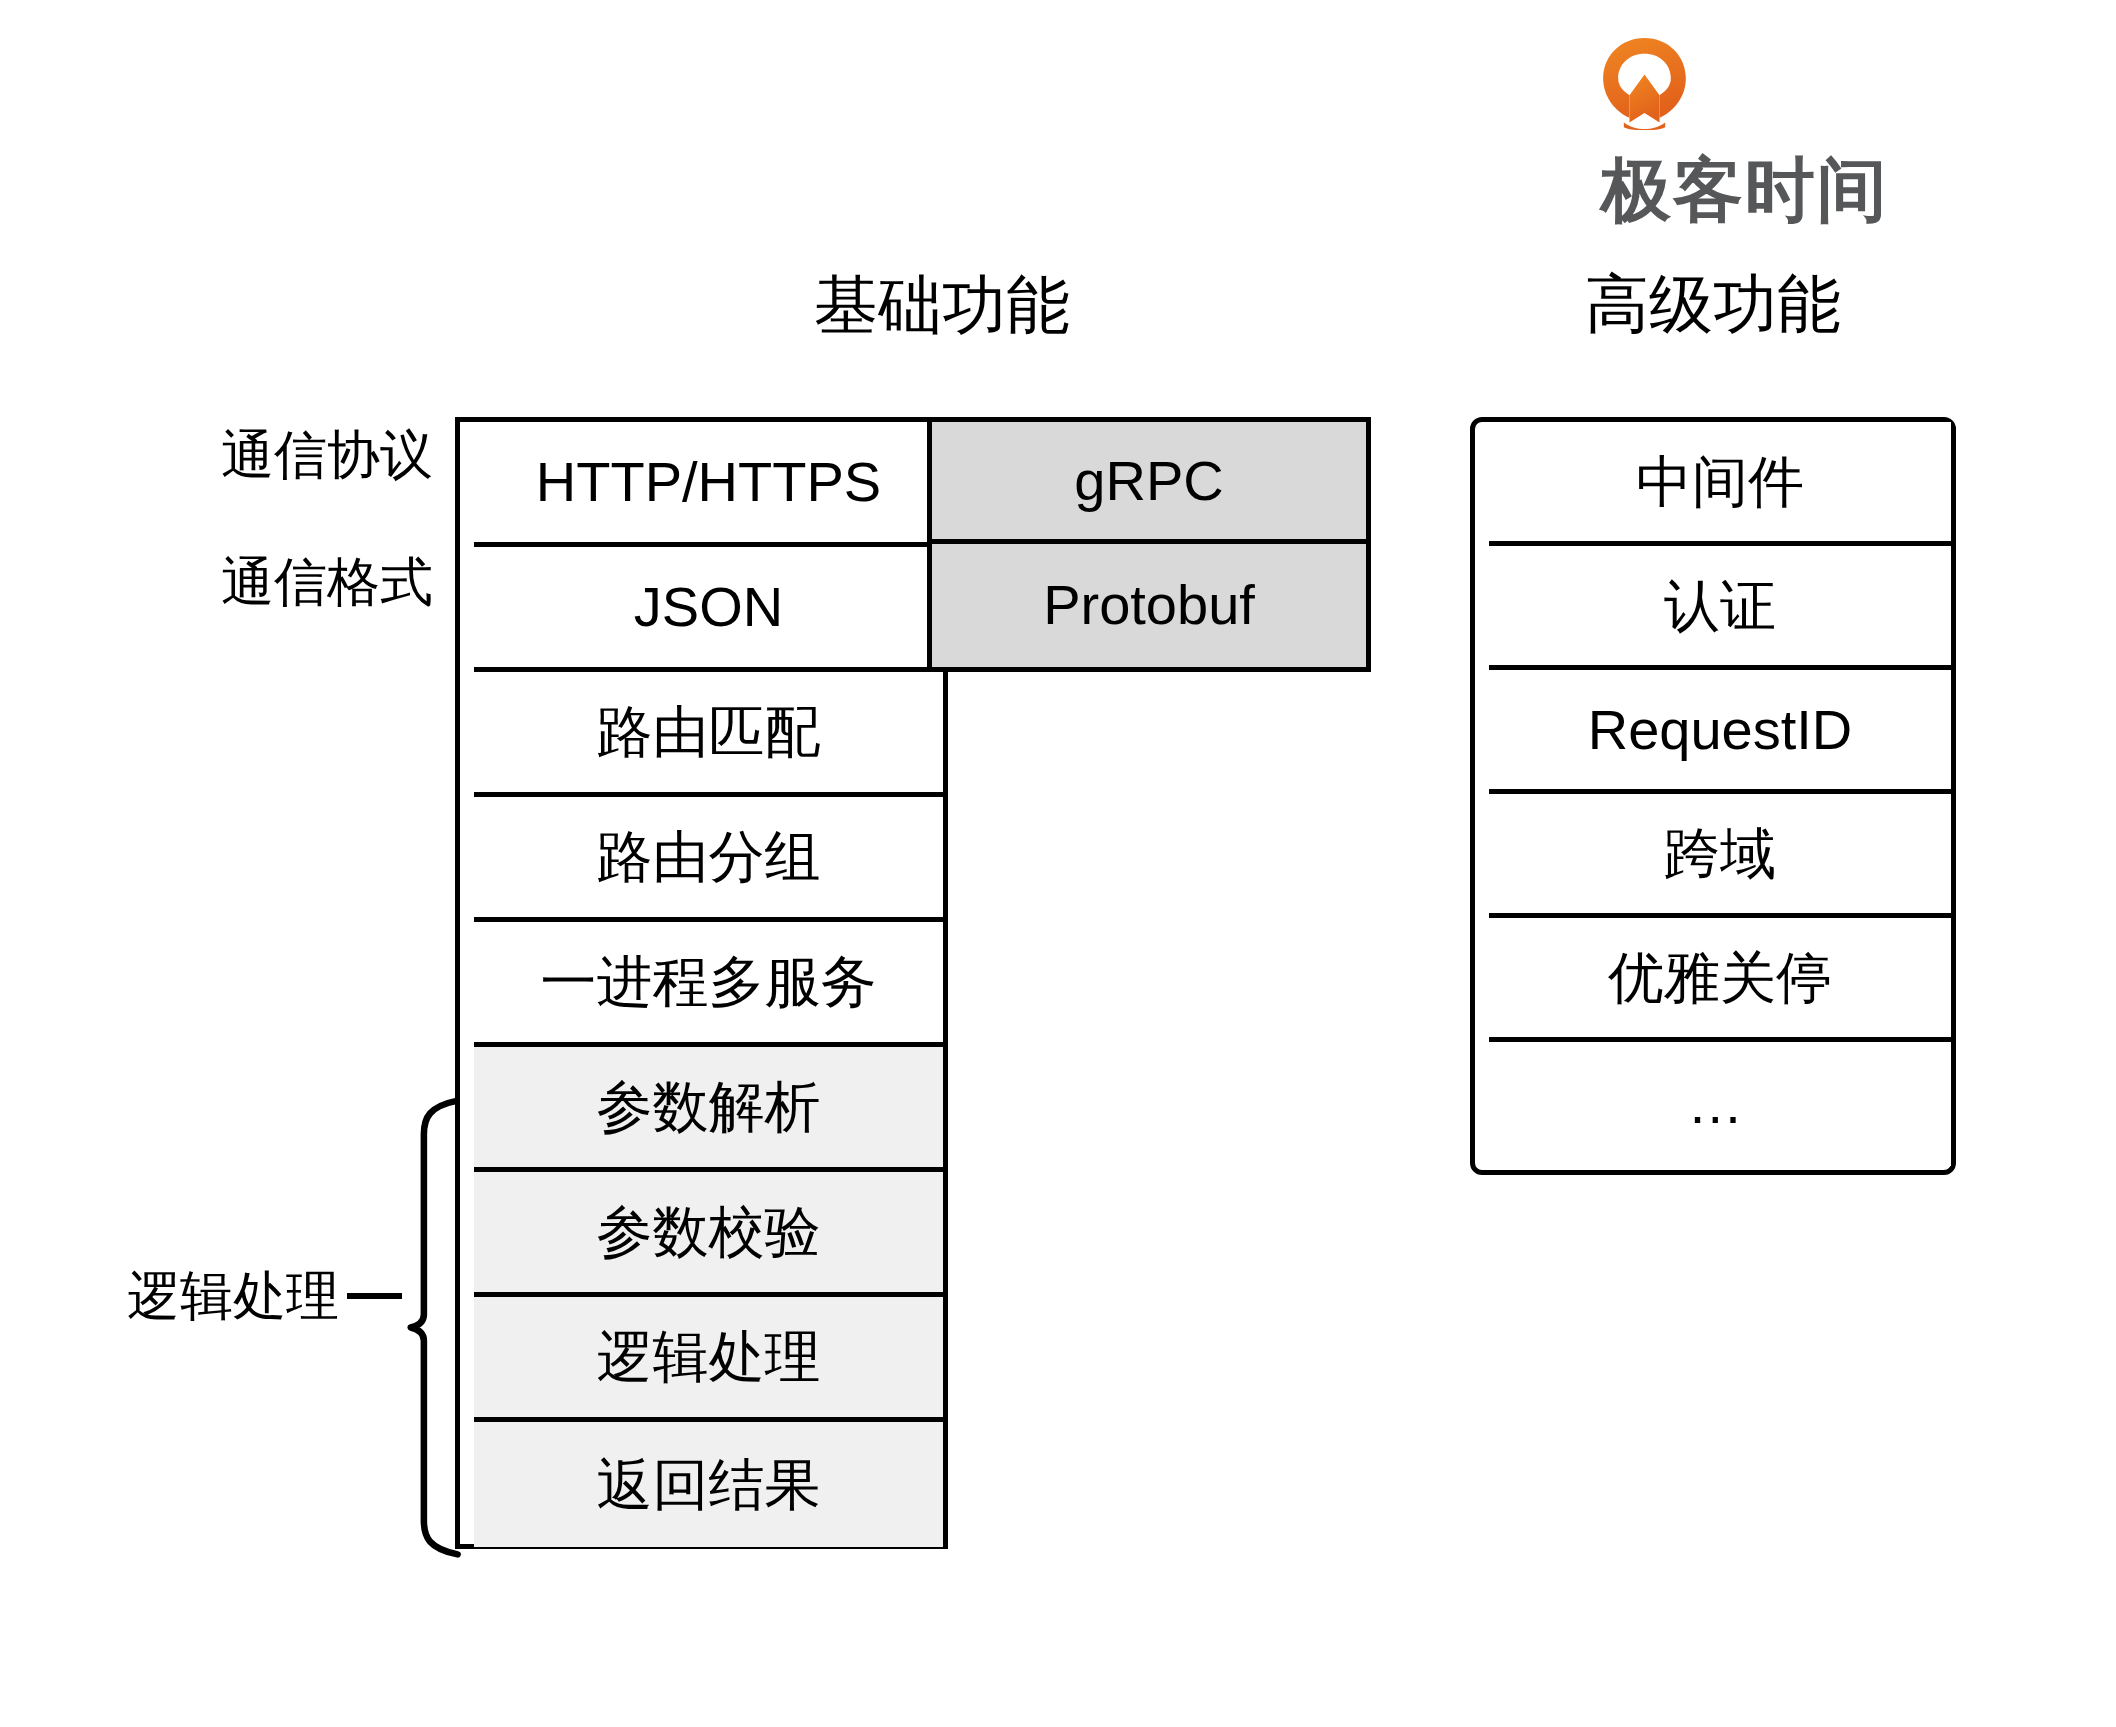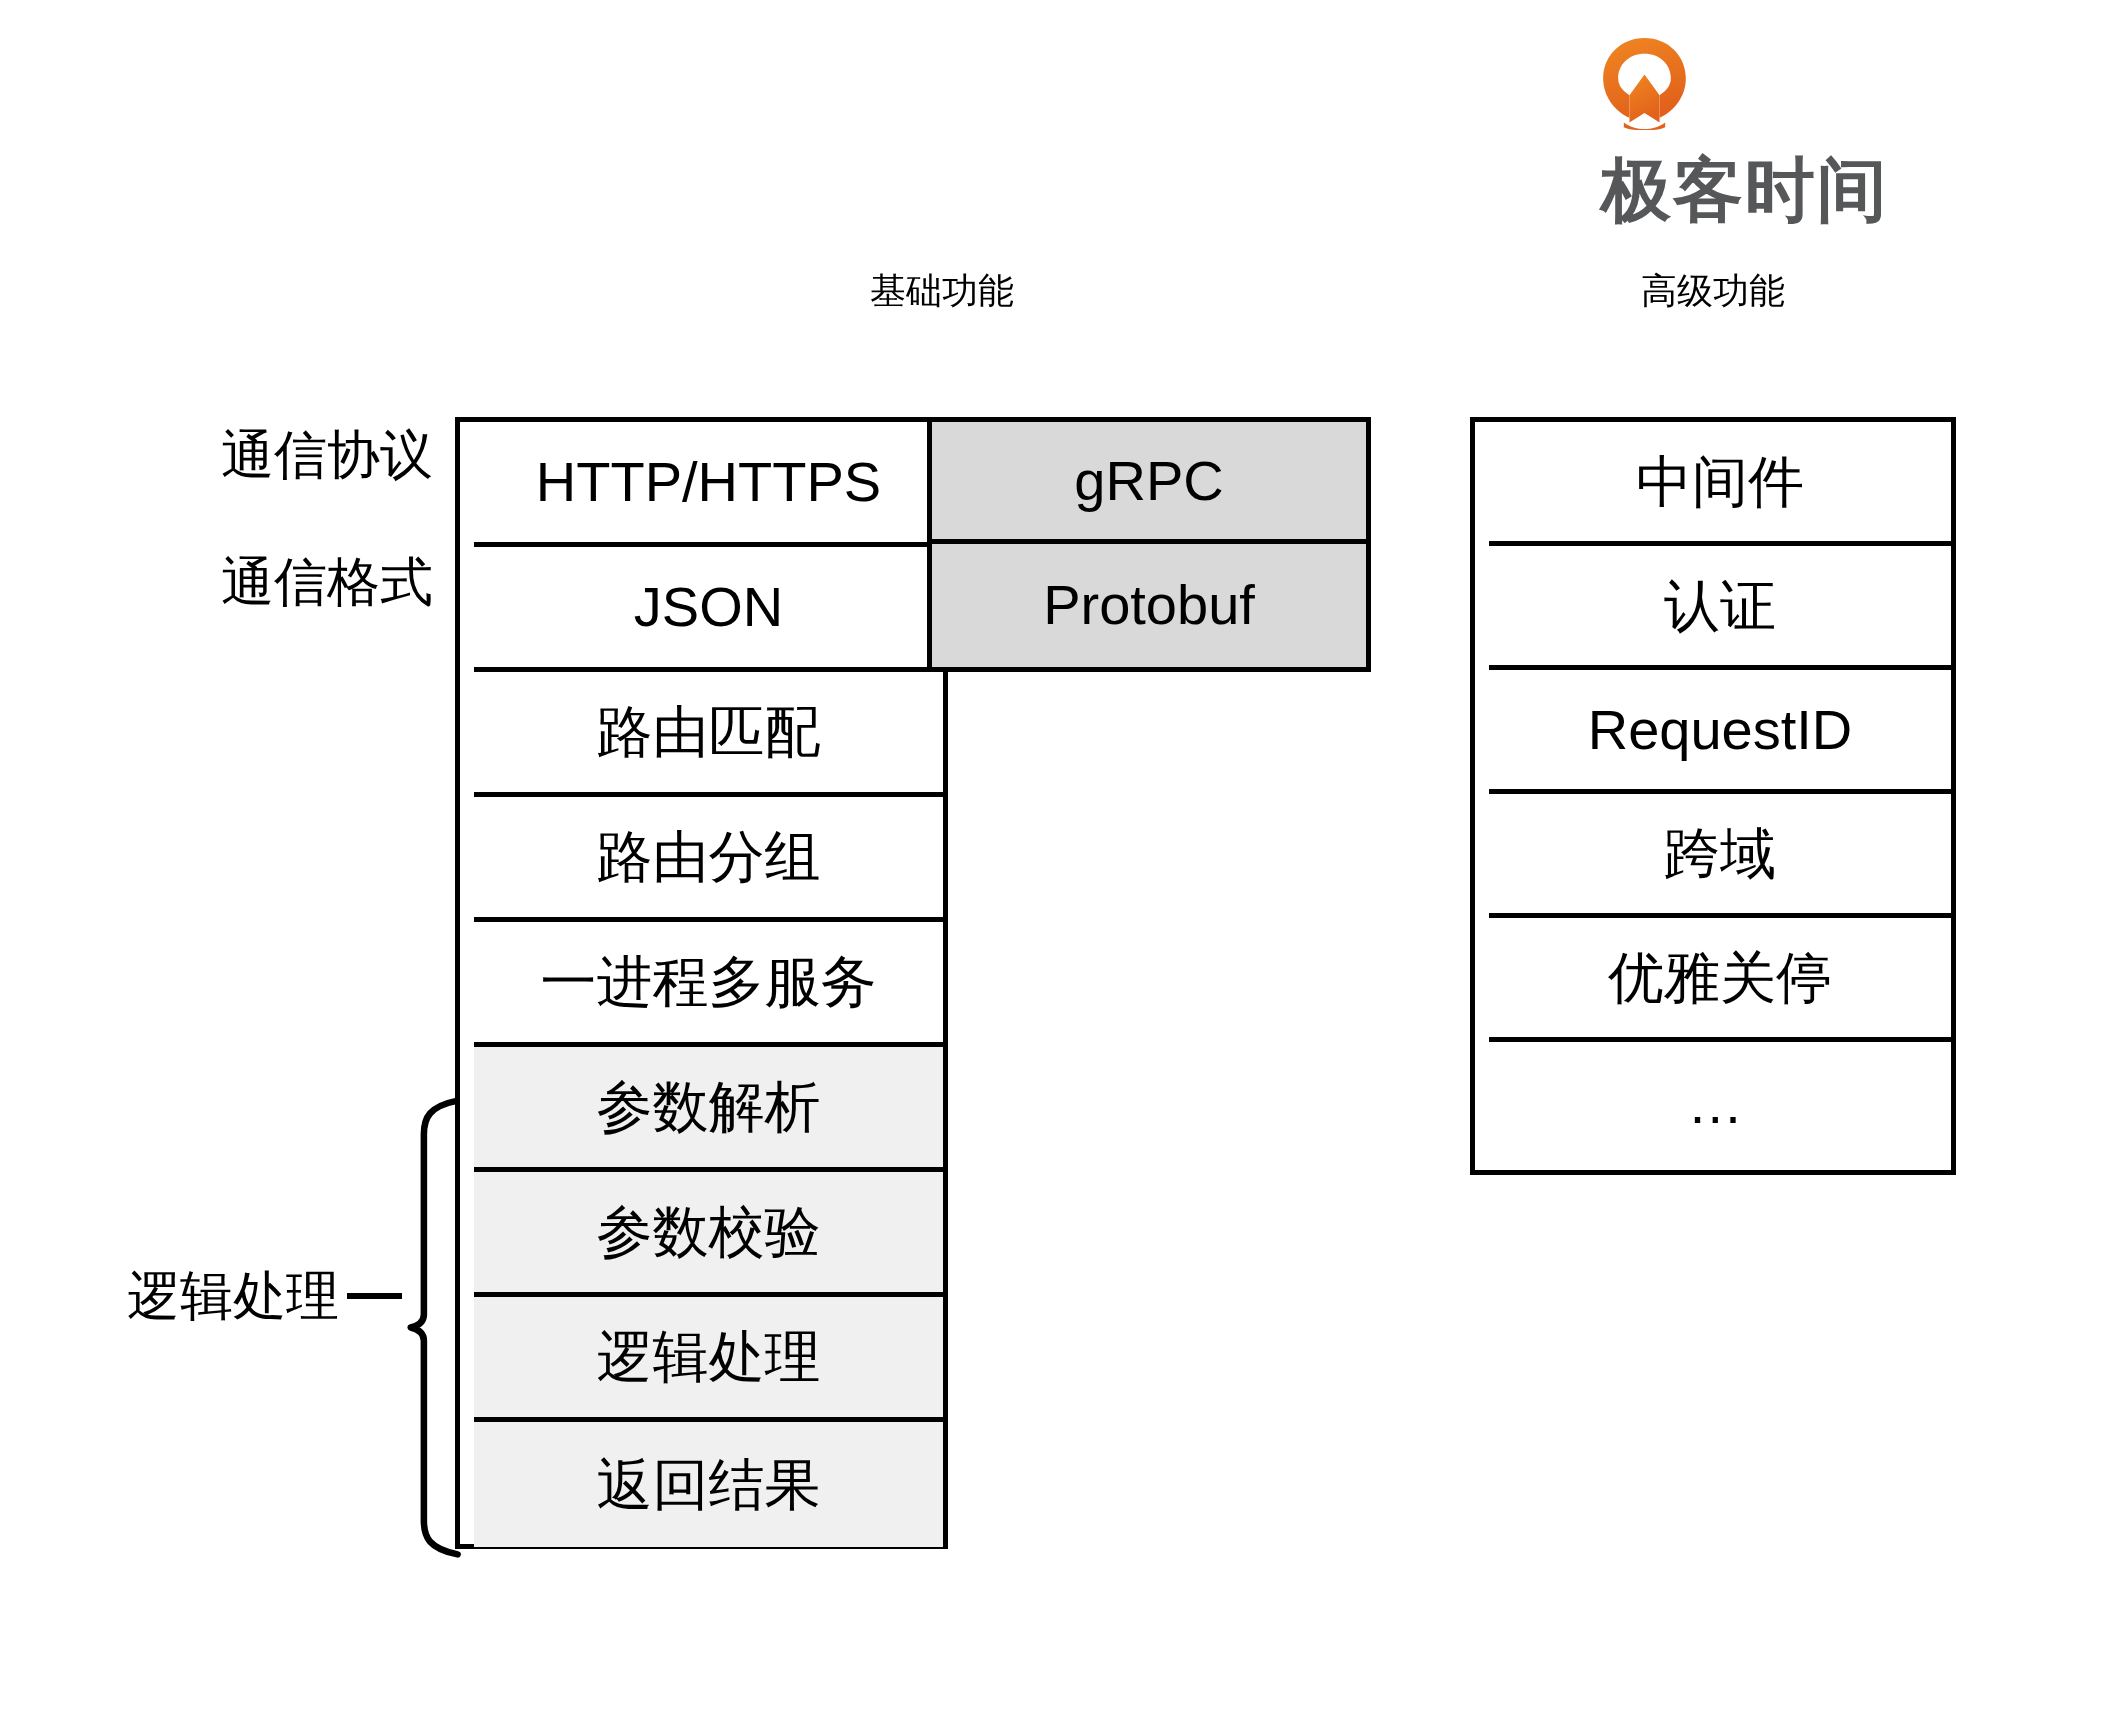"基础功能" .col-heading { font-size: 36px -> 64px }
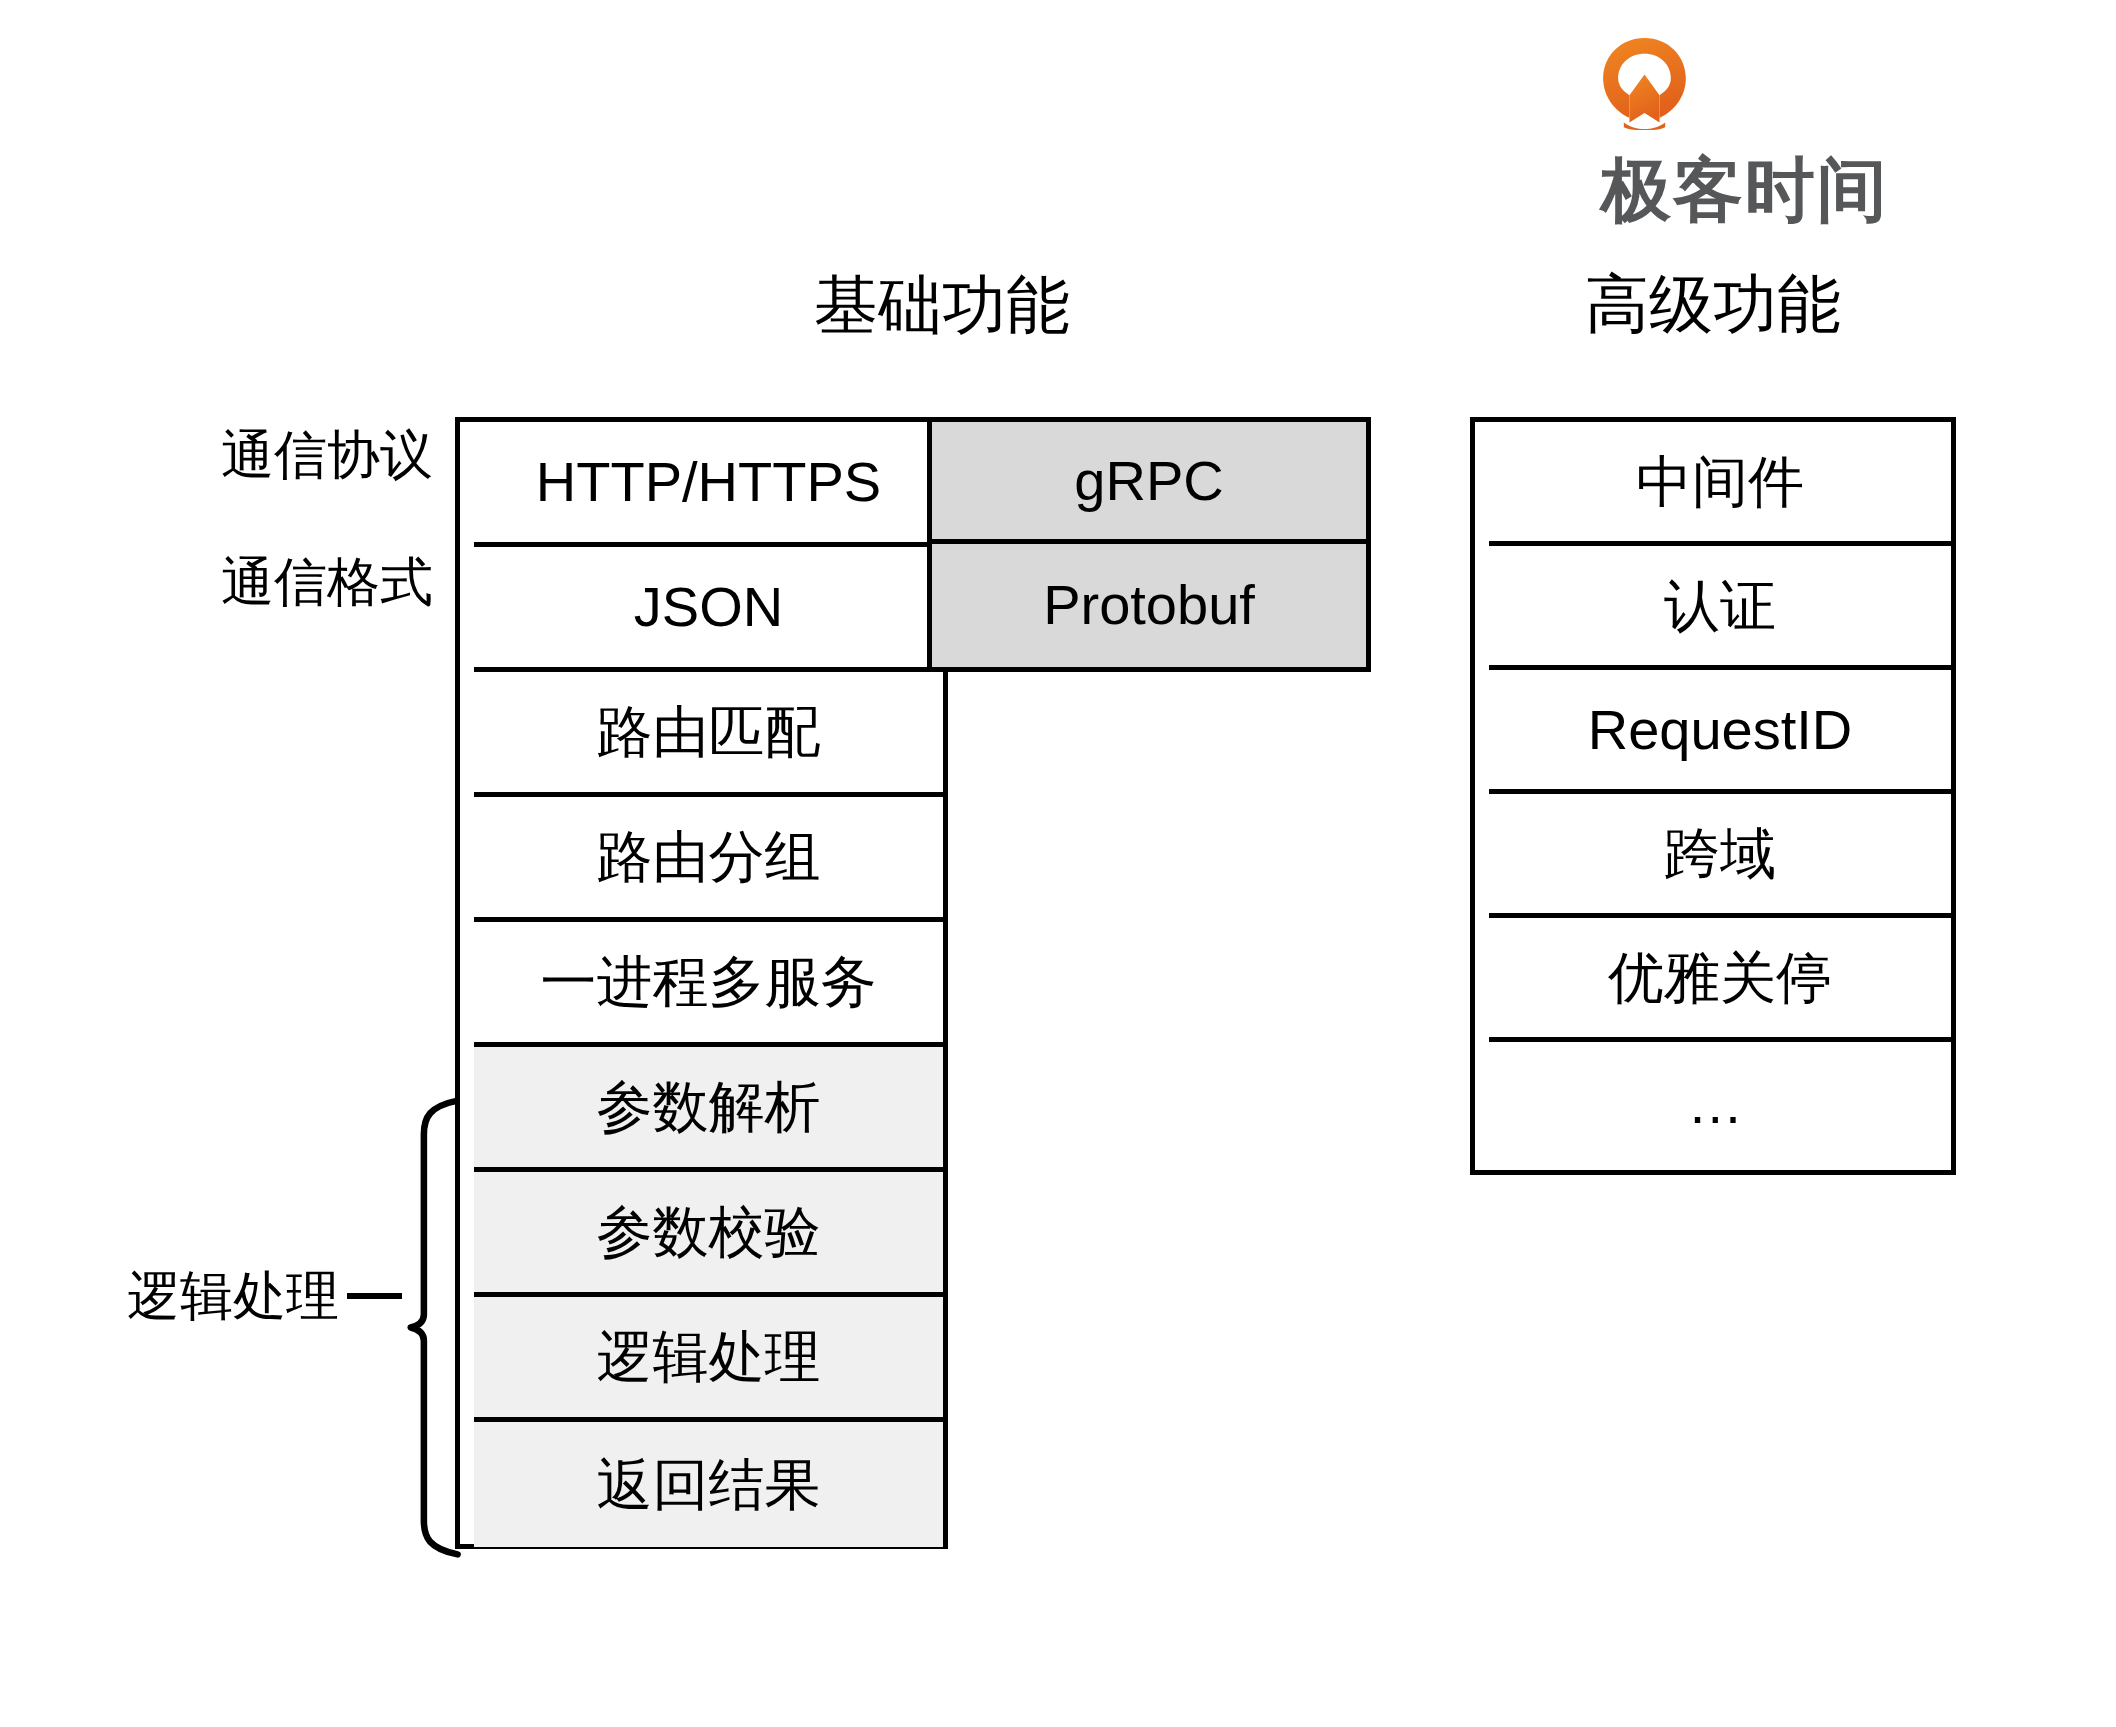"中间件" #table-adv { border-radius: none -> 12px }
